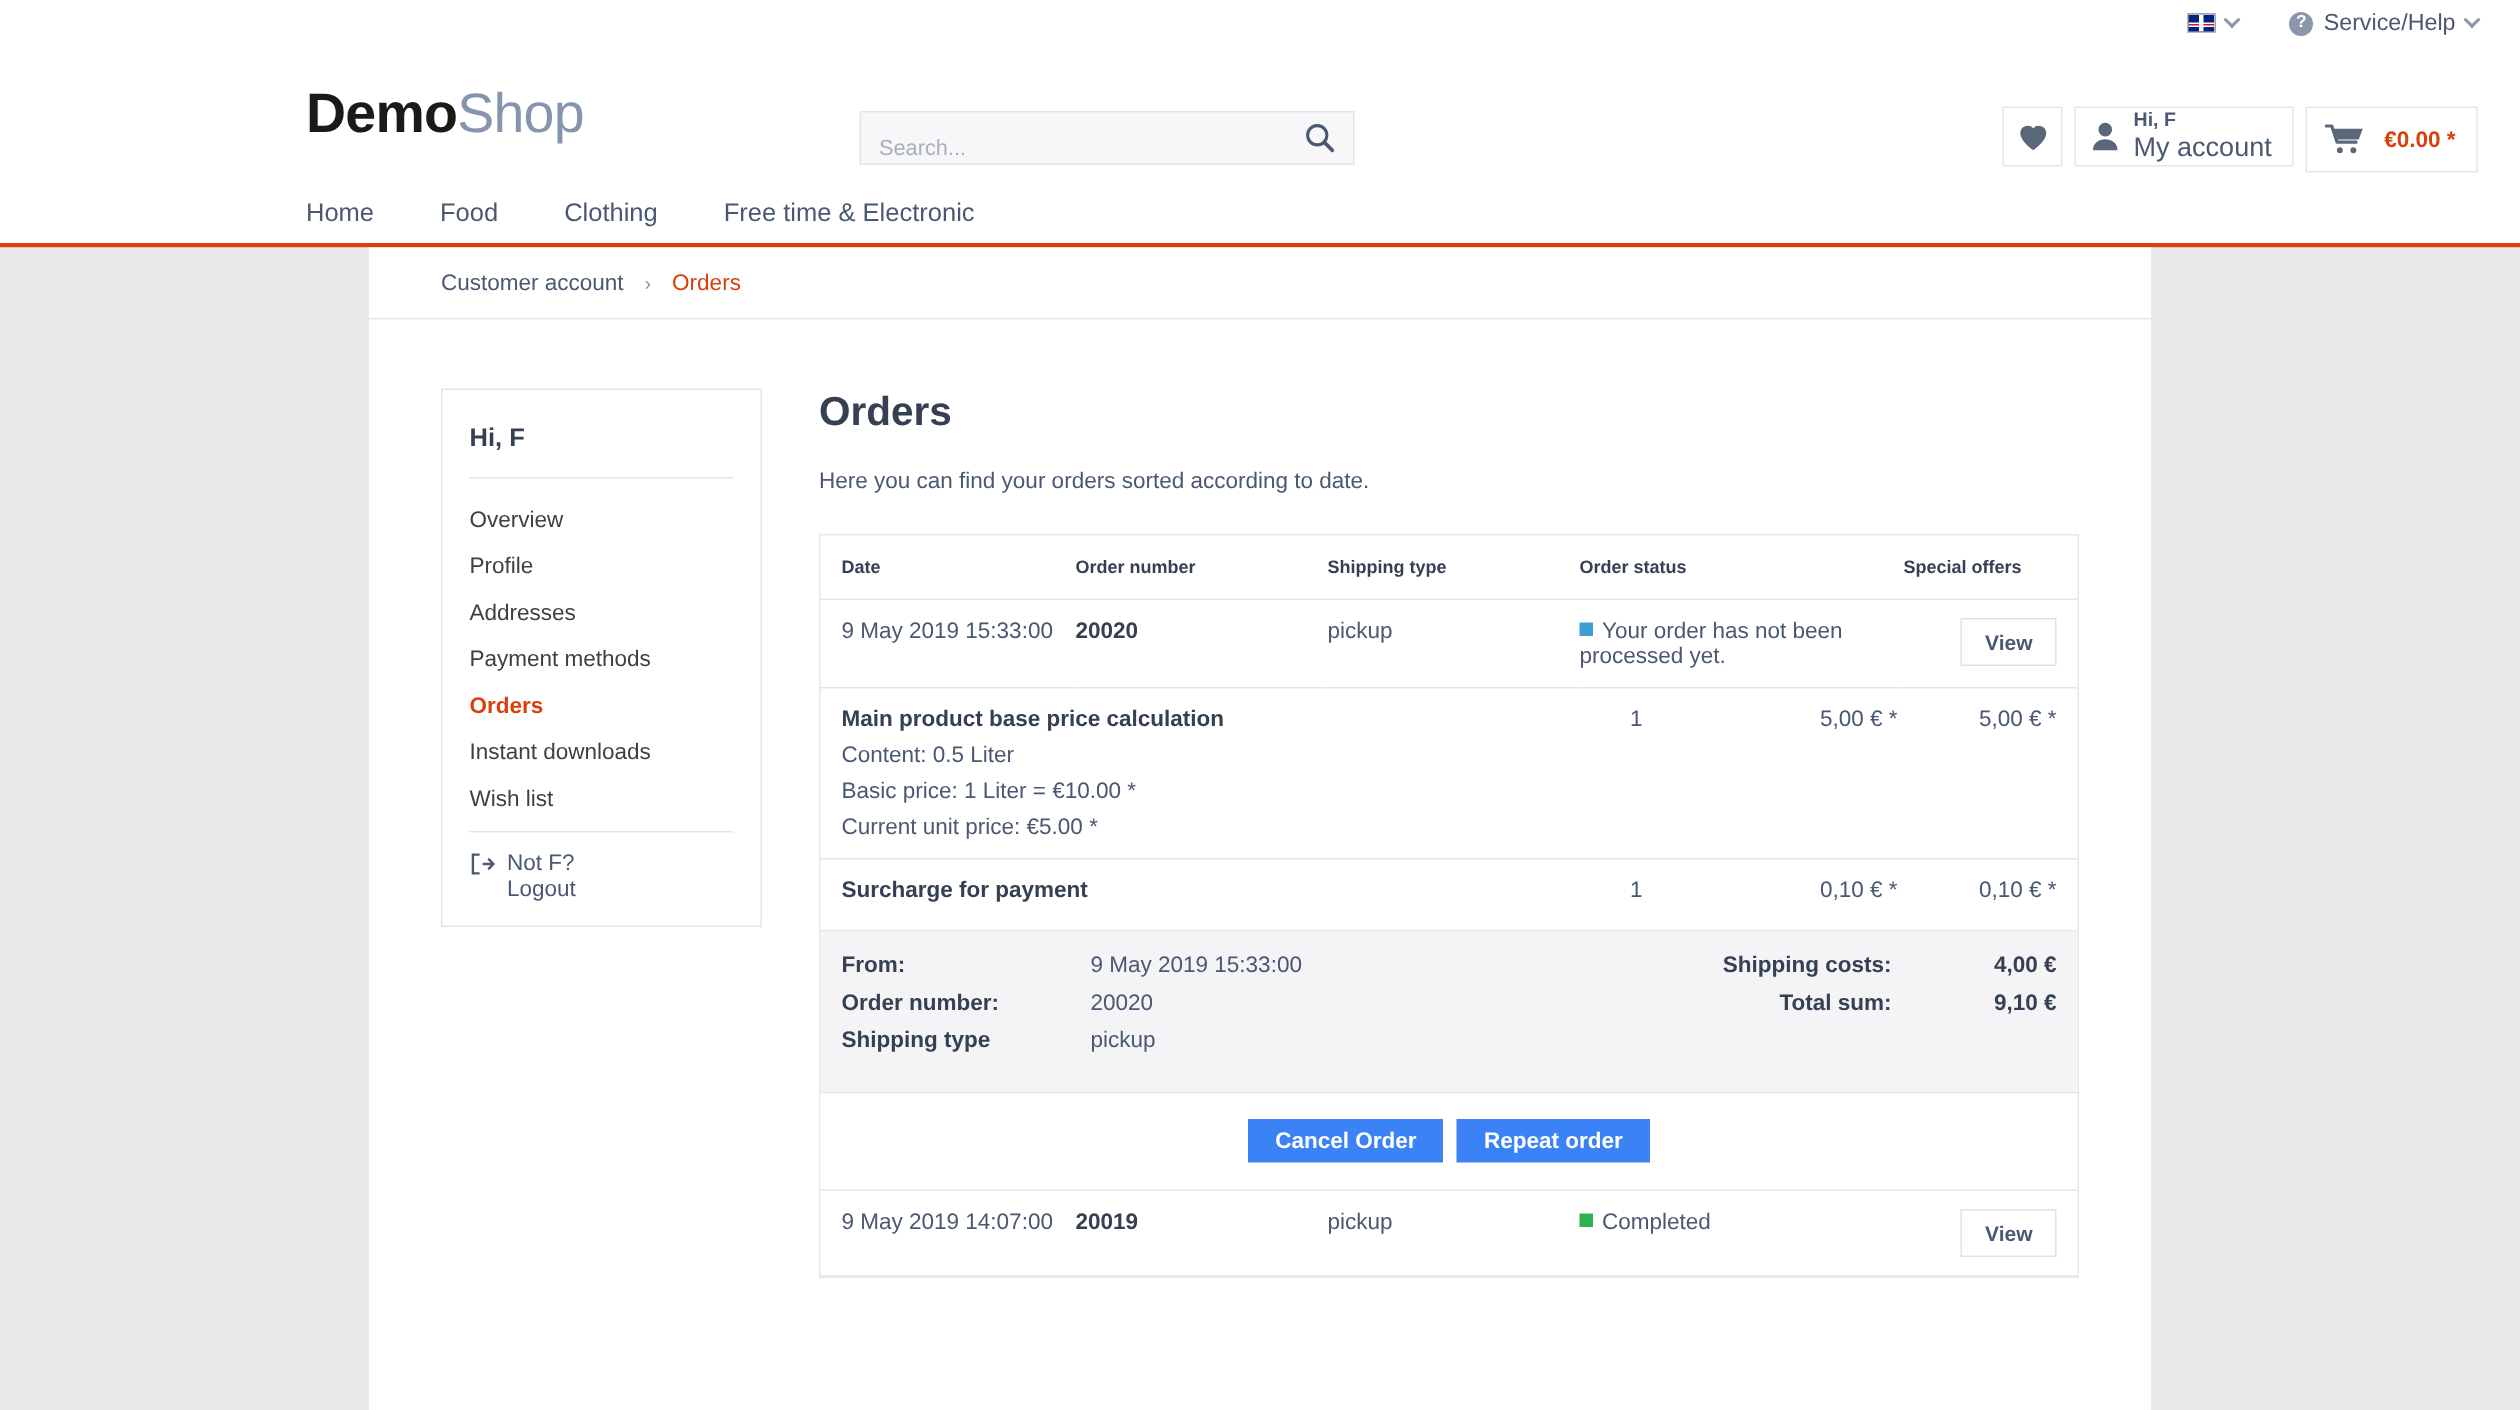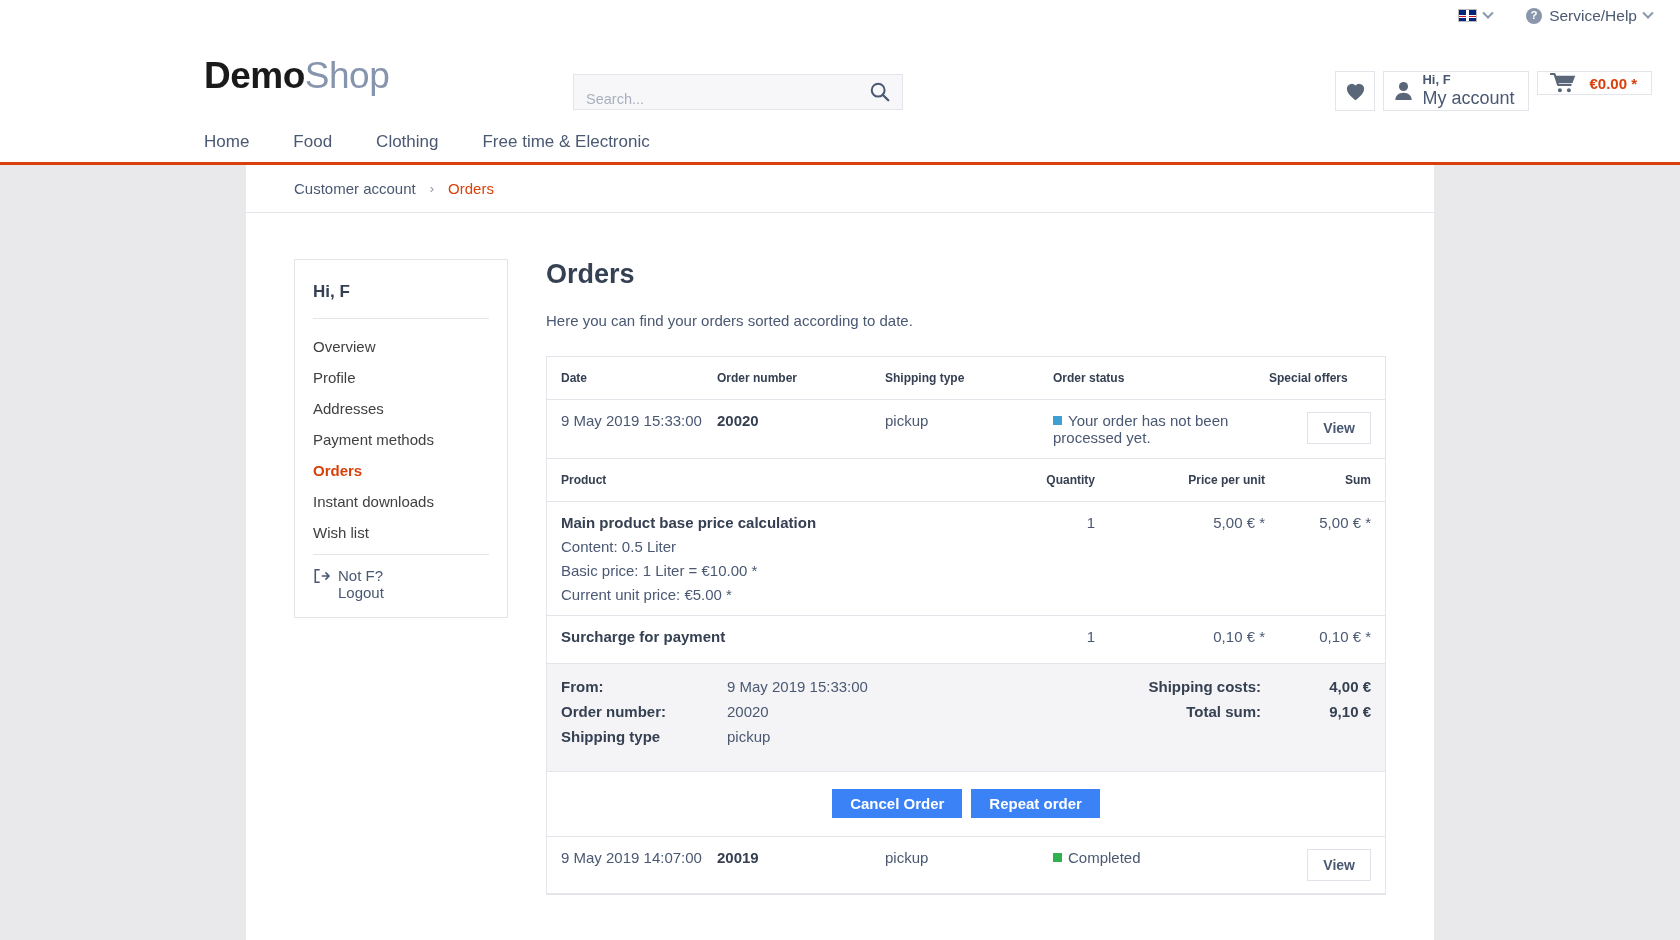"€0.00 *" .box-cart { height: 24px -> 44px }
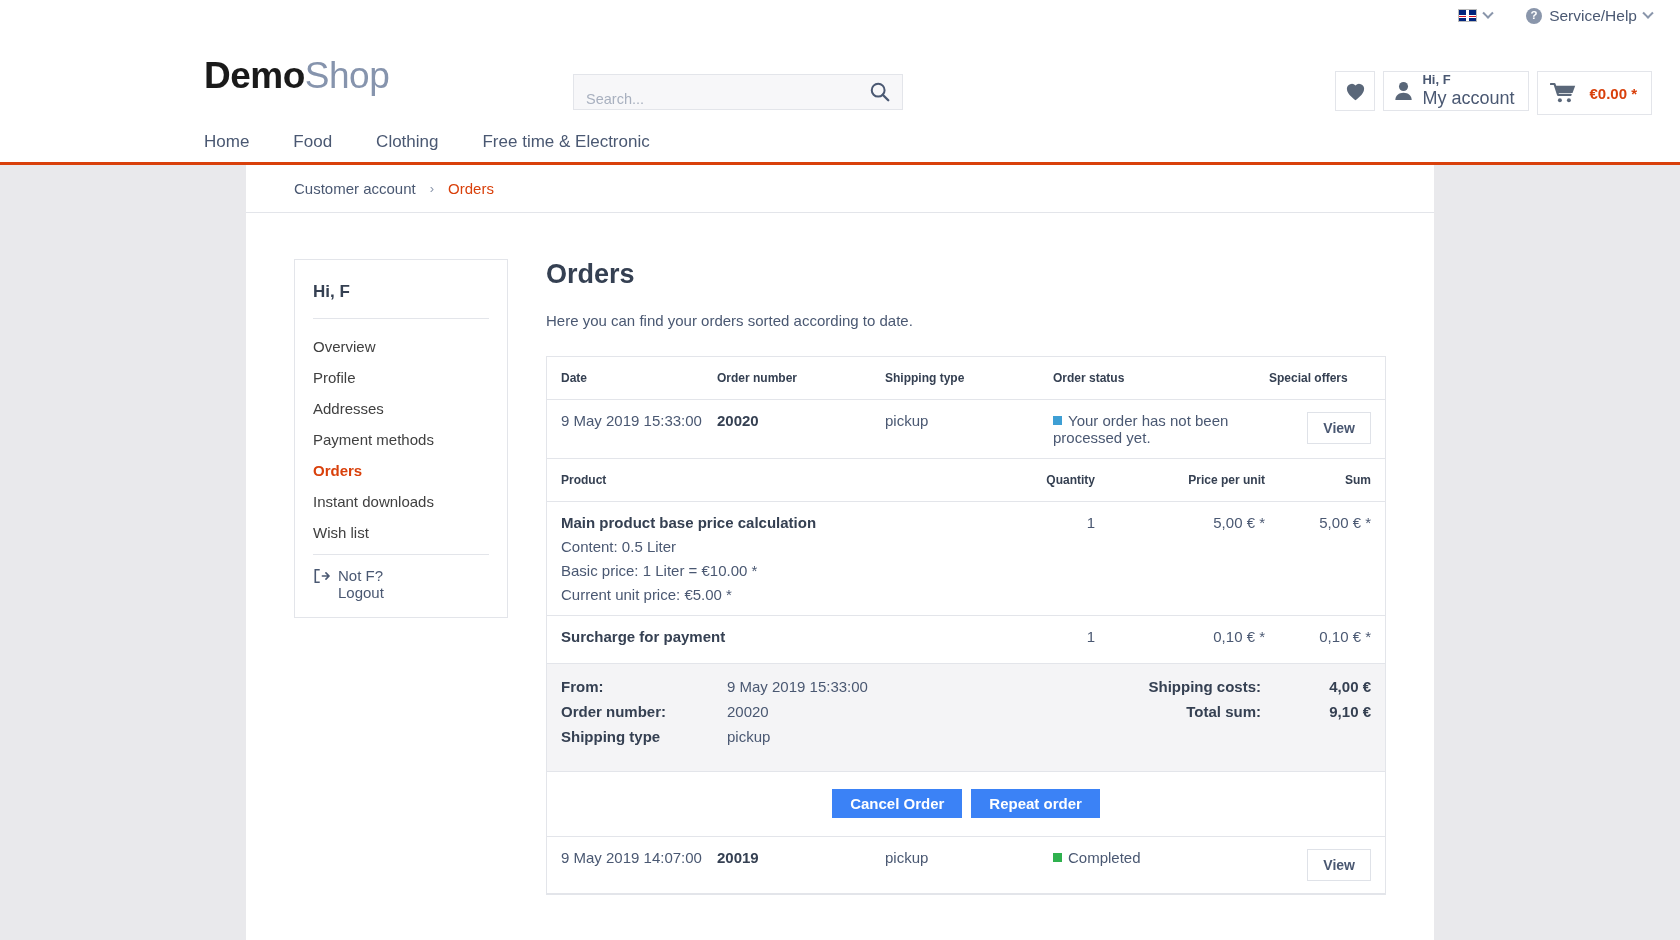"Product" tr.thead-row { html: <tr> <th>Product</th> <th>Quantity</th> <th>Price per unit</th> <th>Sum</th> </tr> -> none }
